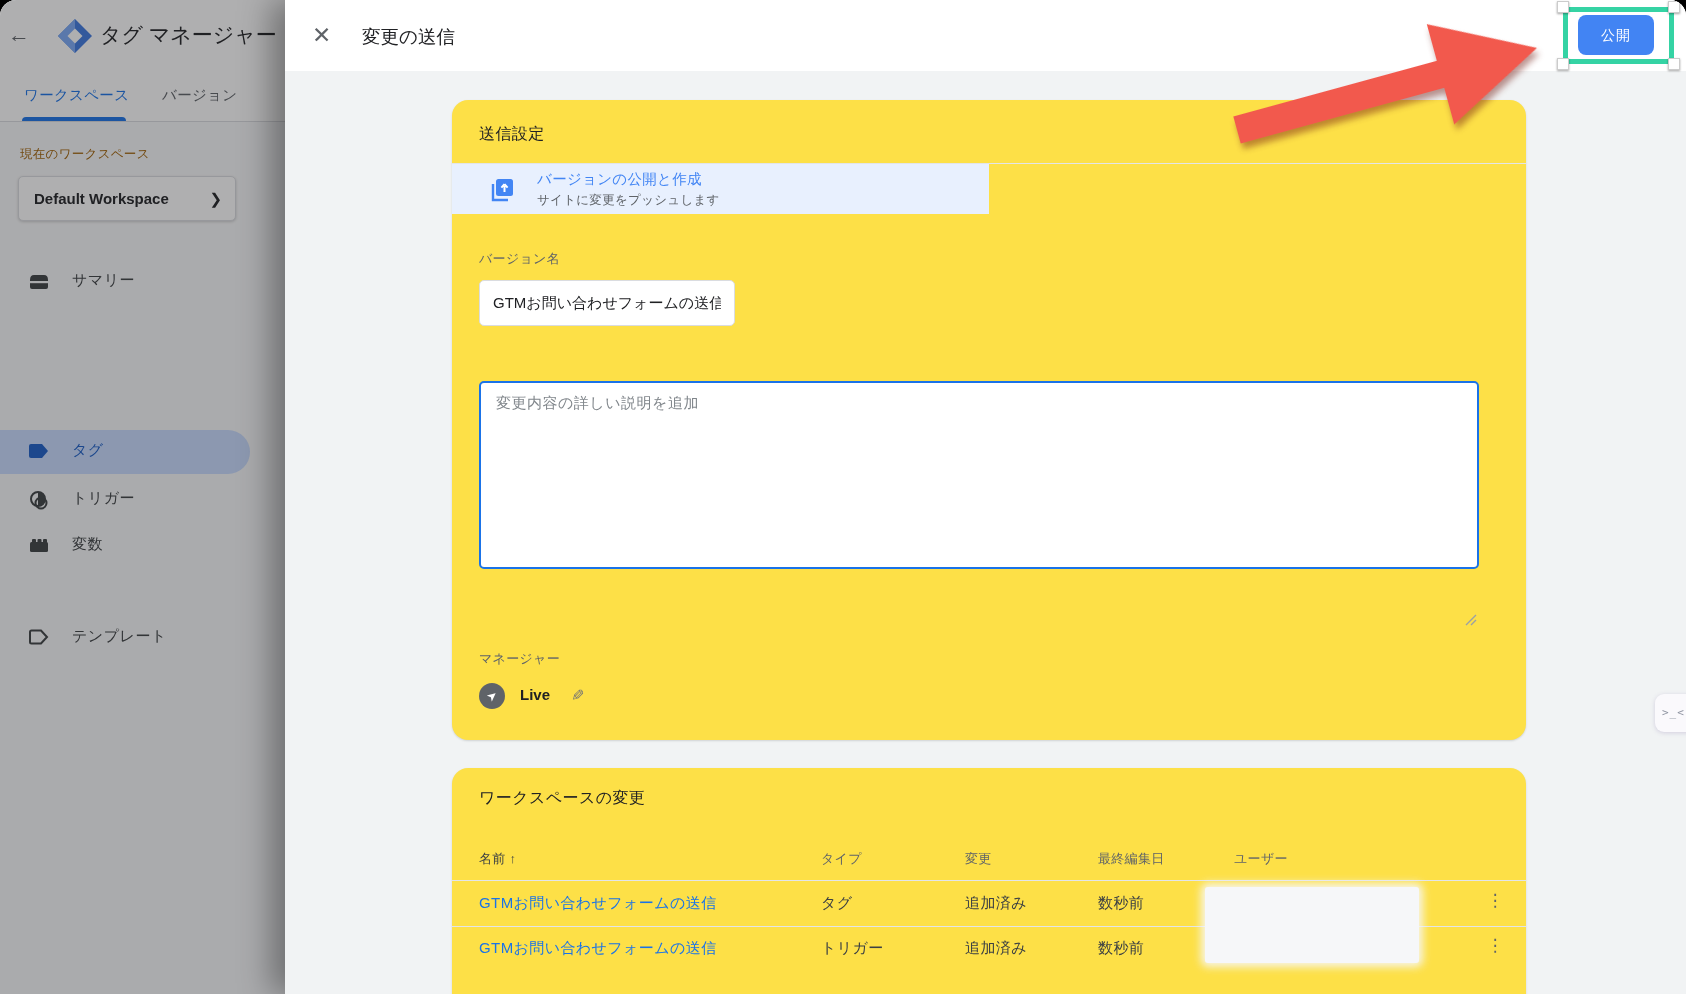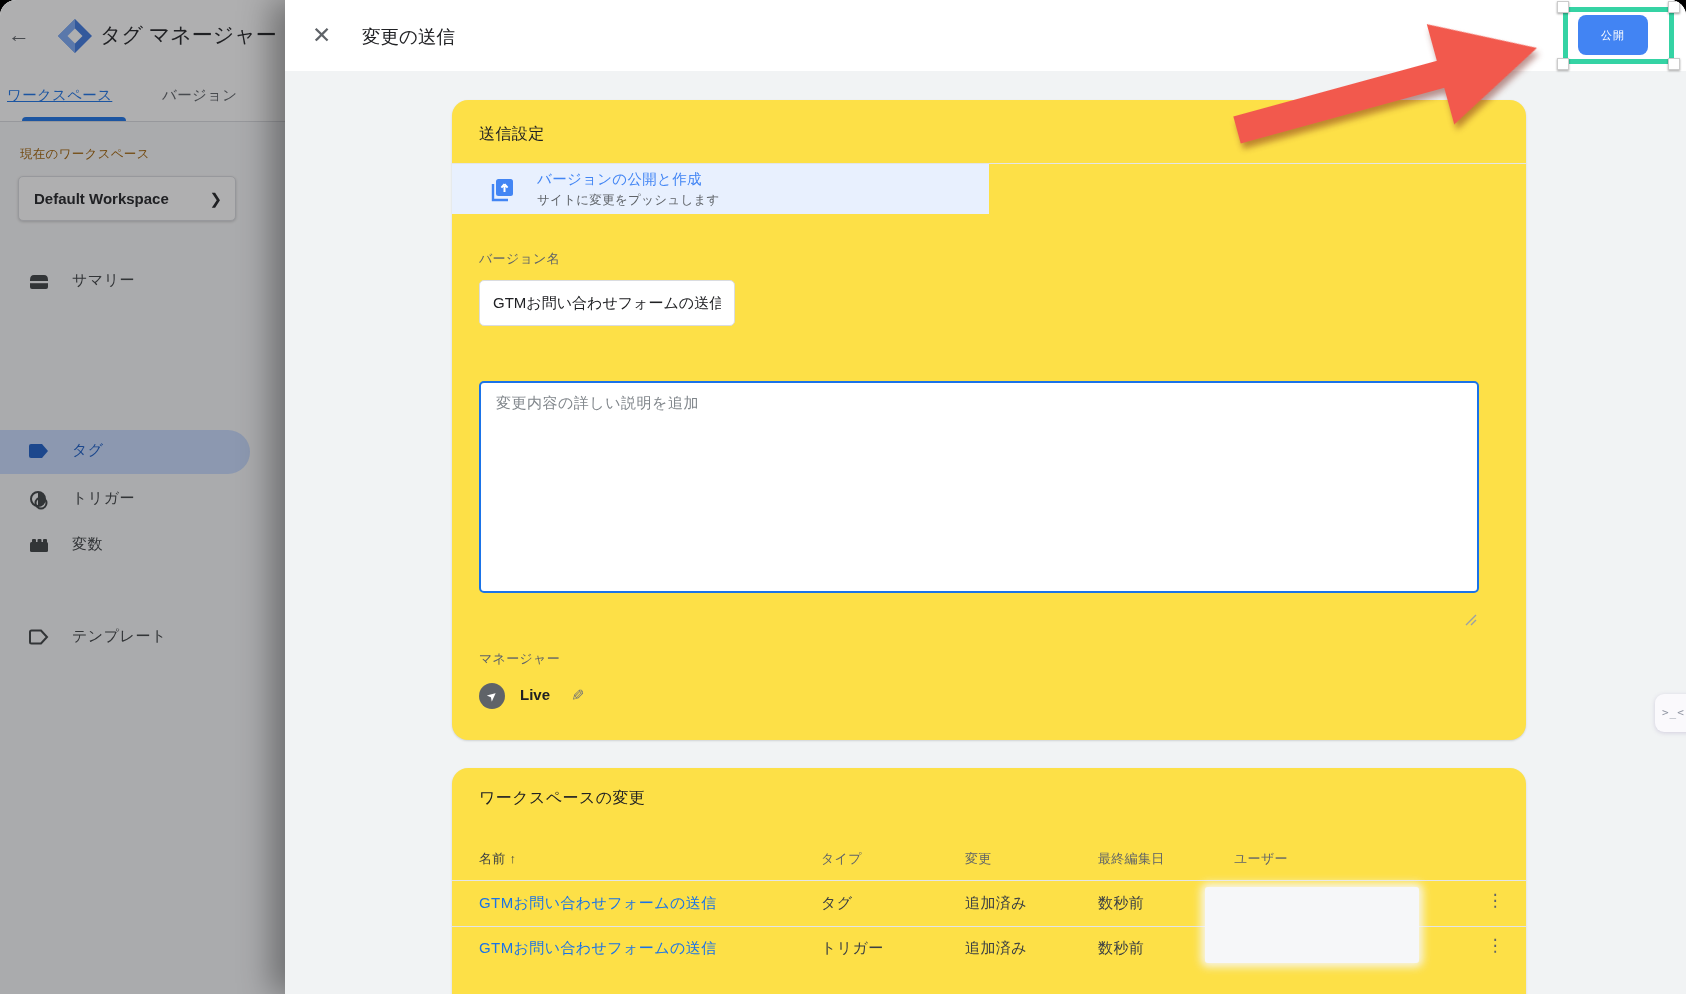"公開" .publish-btn { font-size: 11px -> 14px }
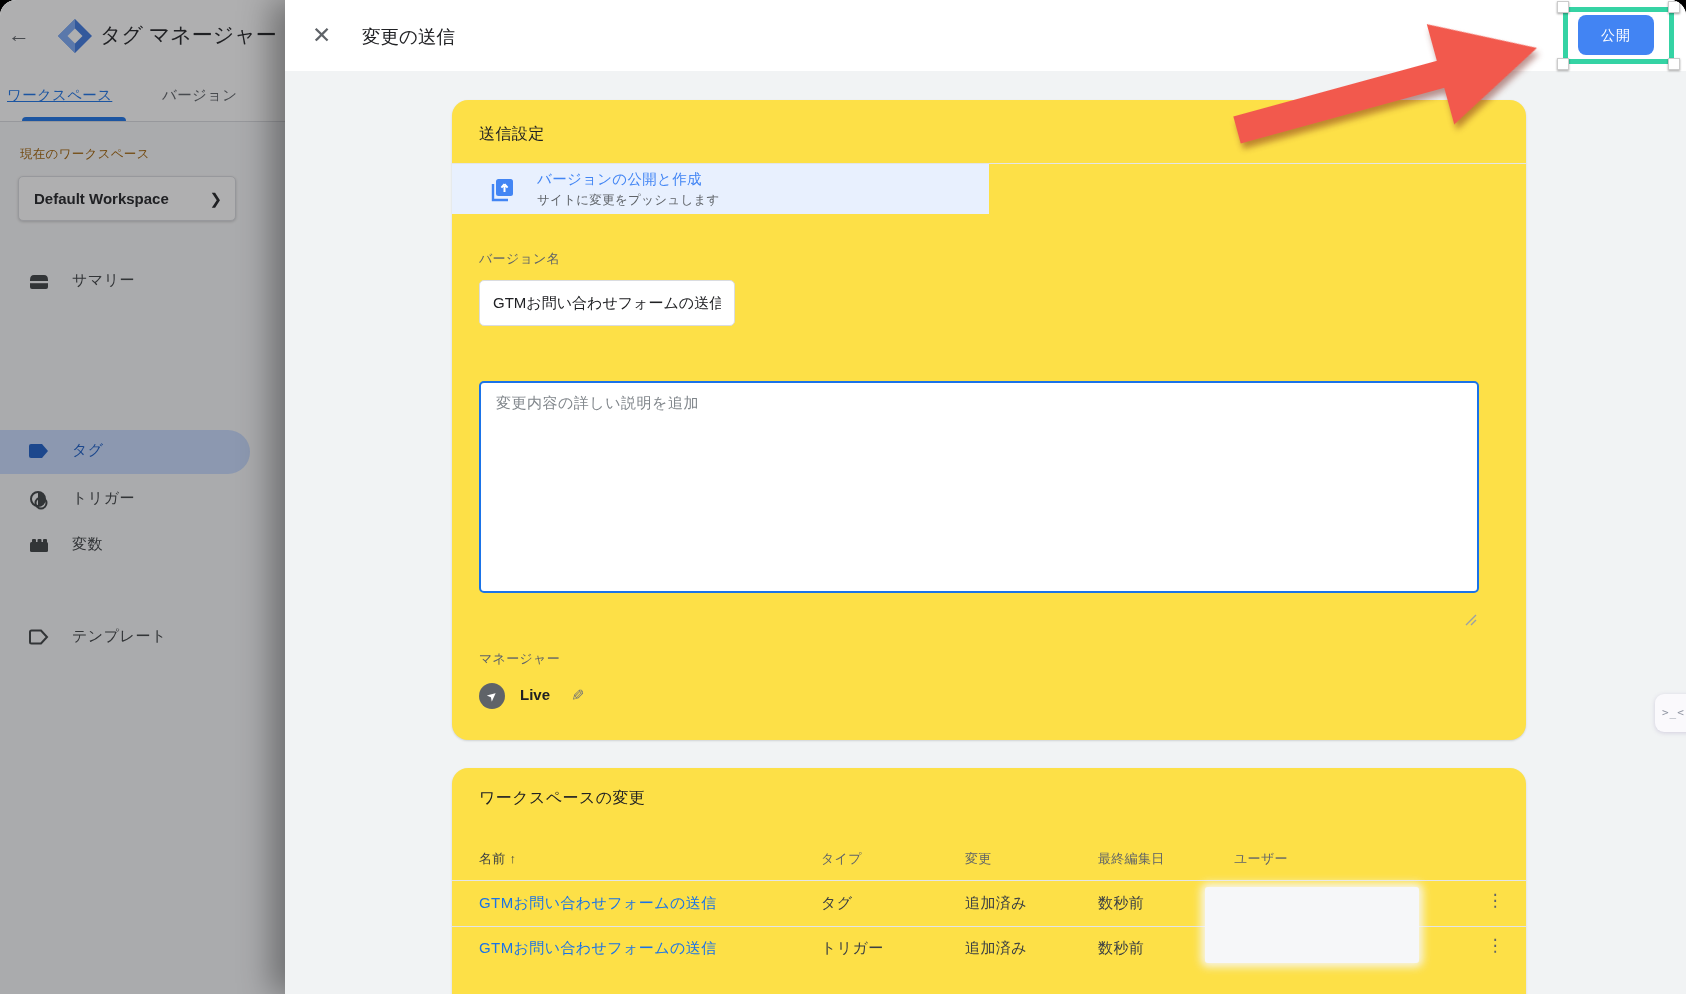"ワークスペース" span.tab { left: 7px -> 24px; text-decoration: underline -> none }
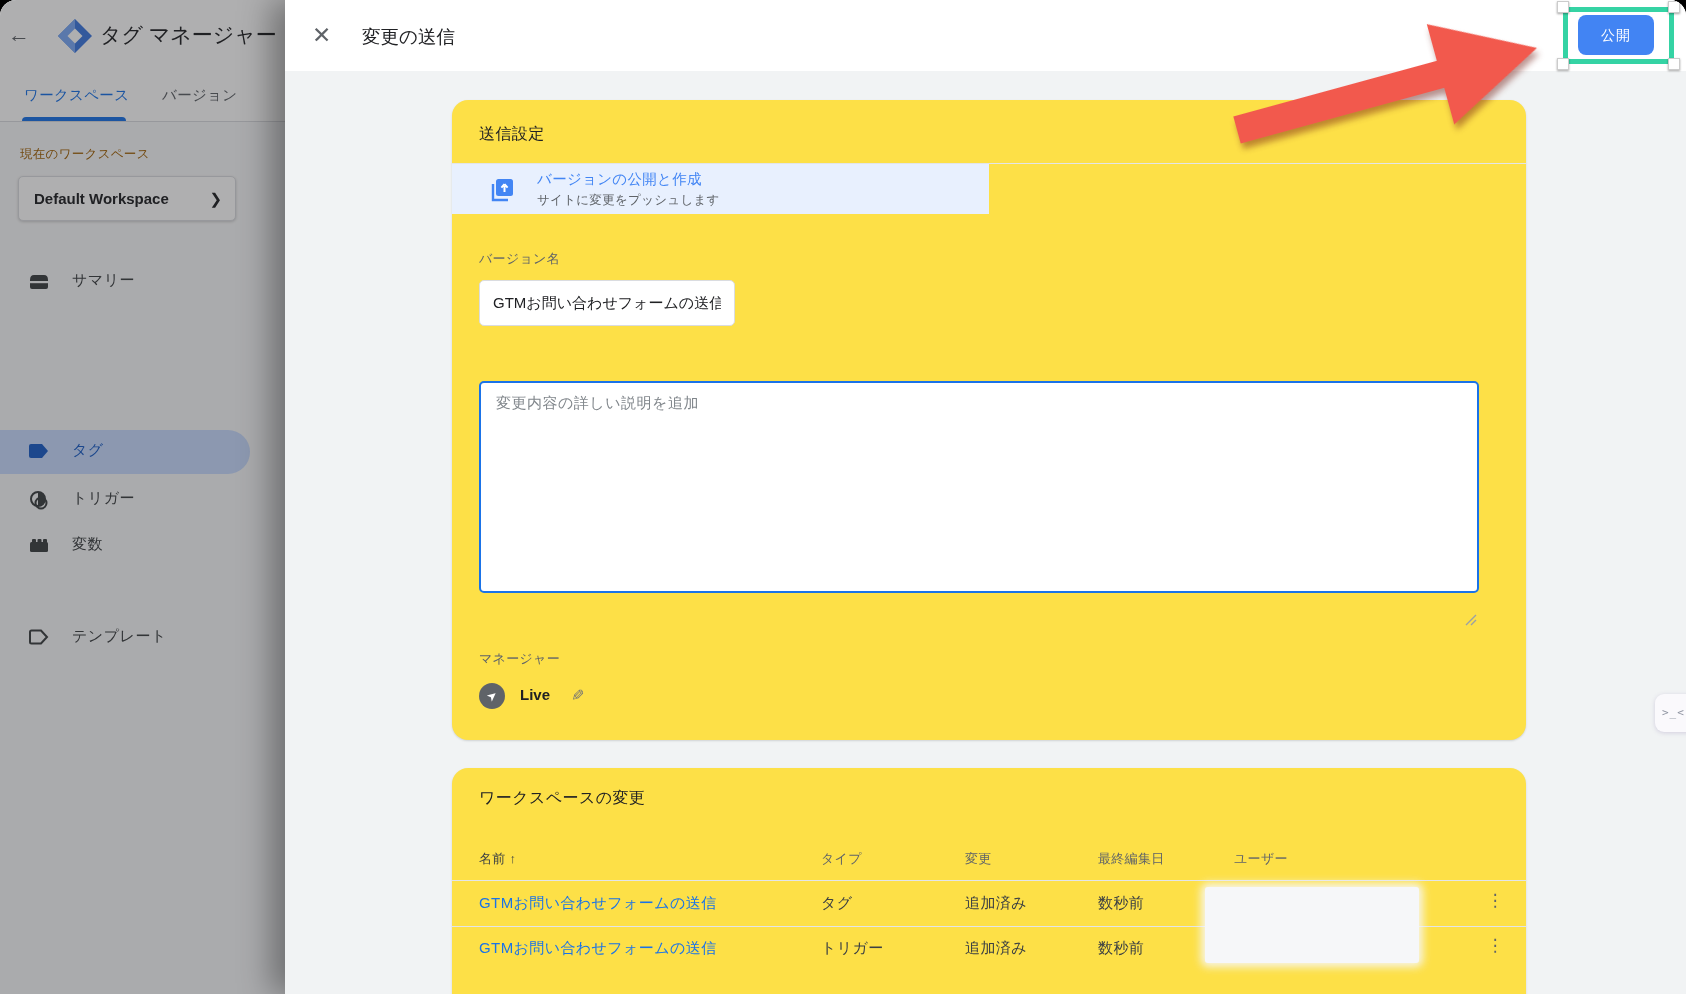"変更内容の詳しい説明を追加" .desc-area { height: 212px -> 188px }
